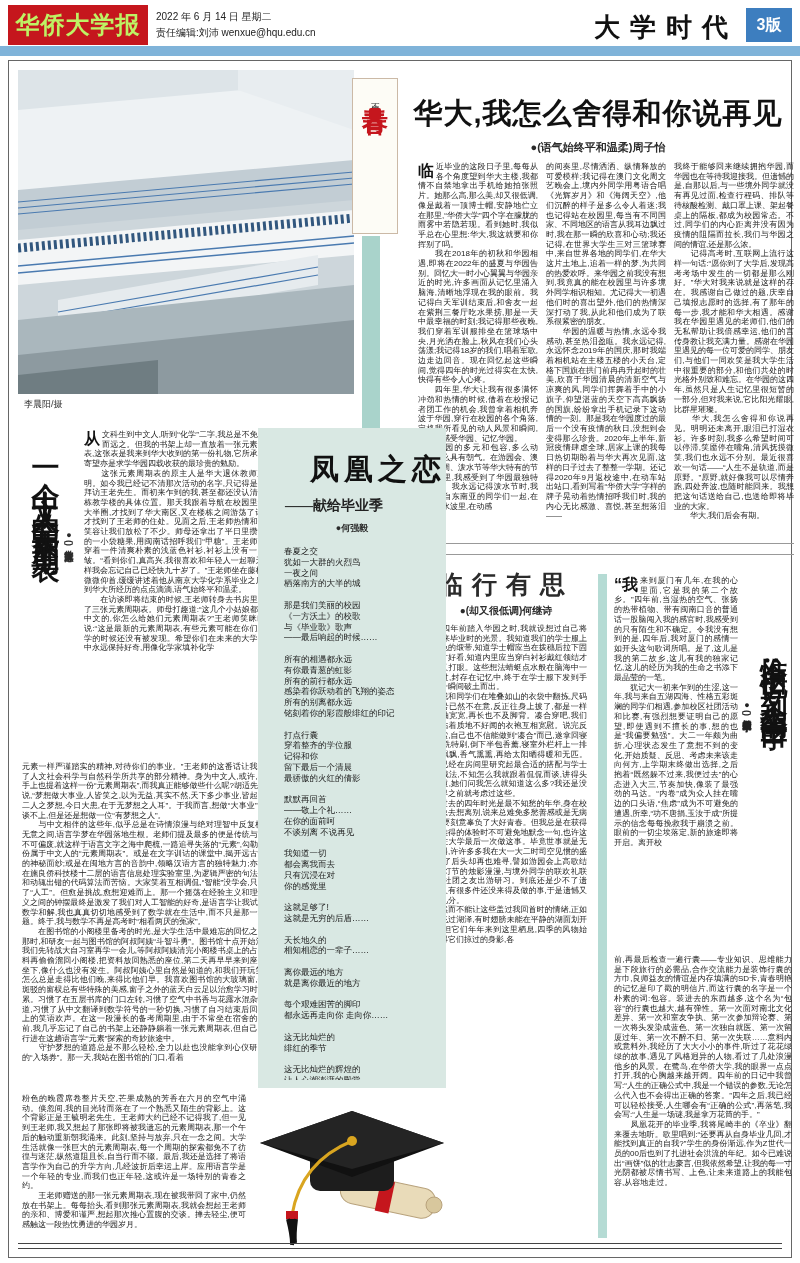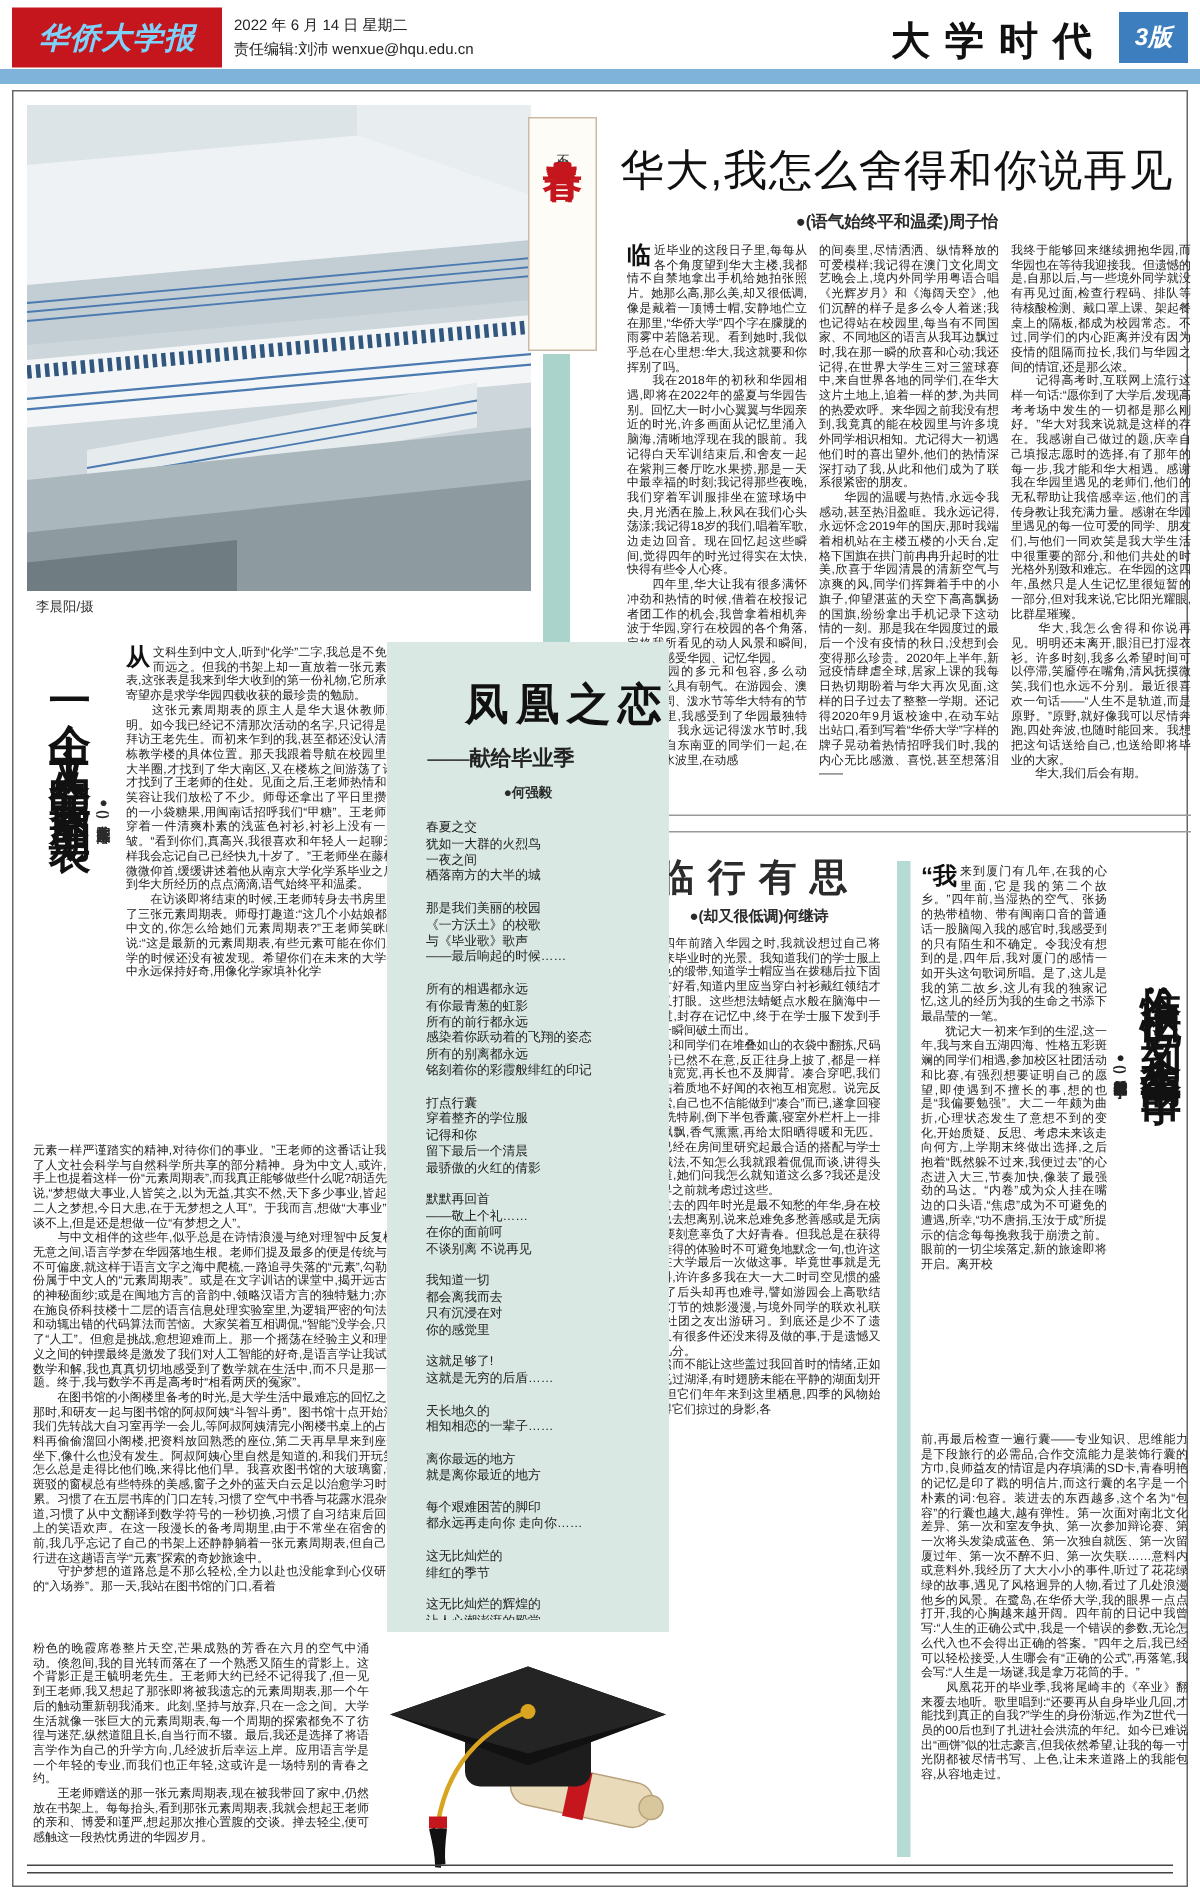"华侨大学报" .mast-box span { color: #7dd3fc -> #bef264; font-size: 20px -> 24px; font-style: italic -> none }
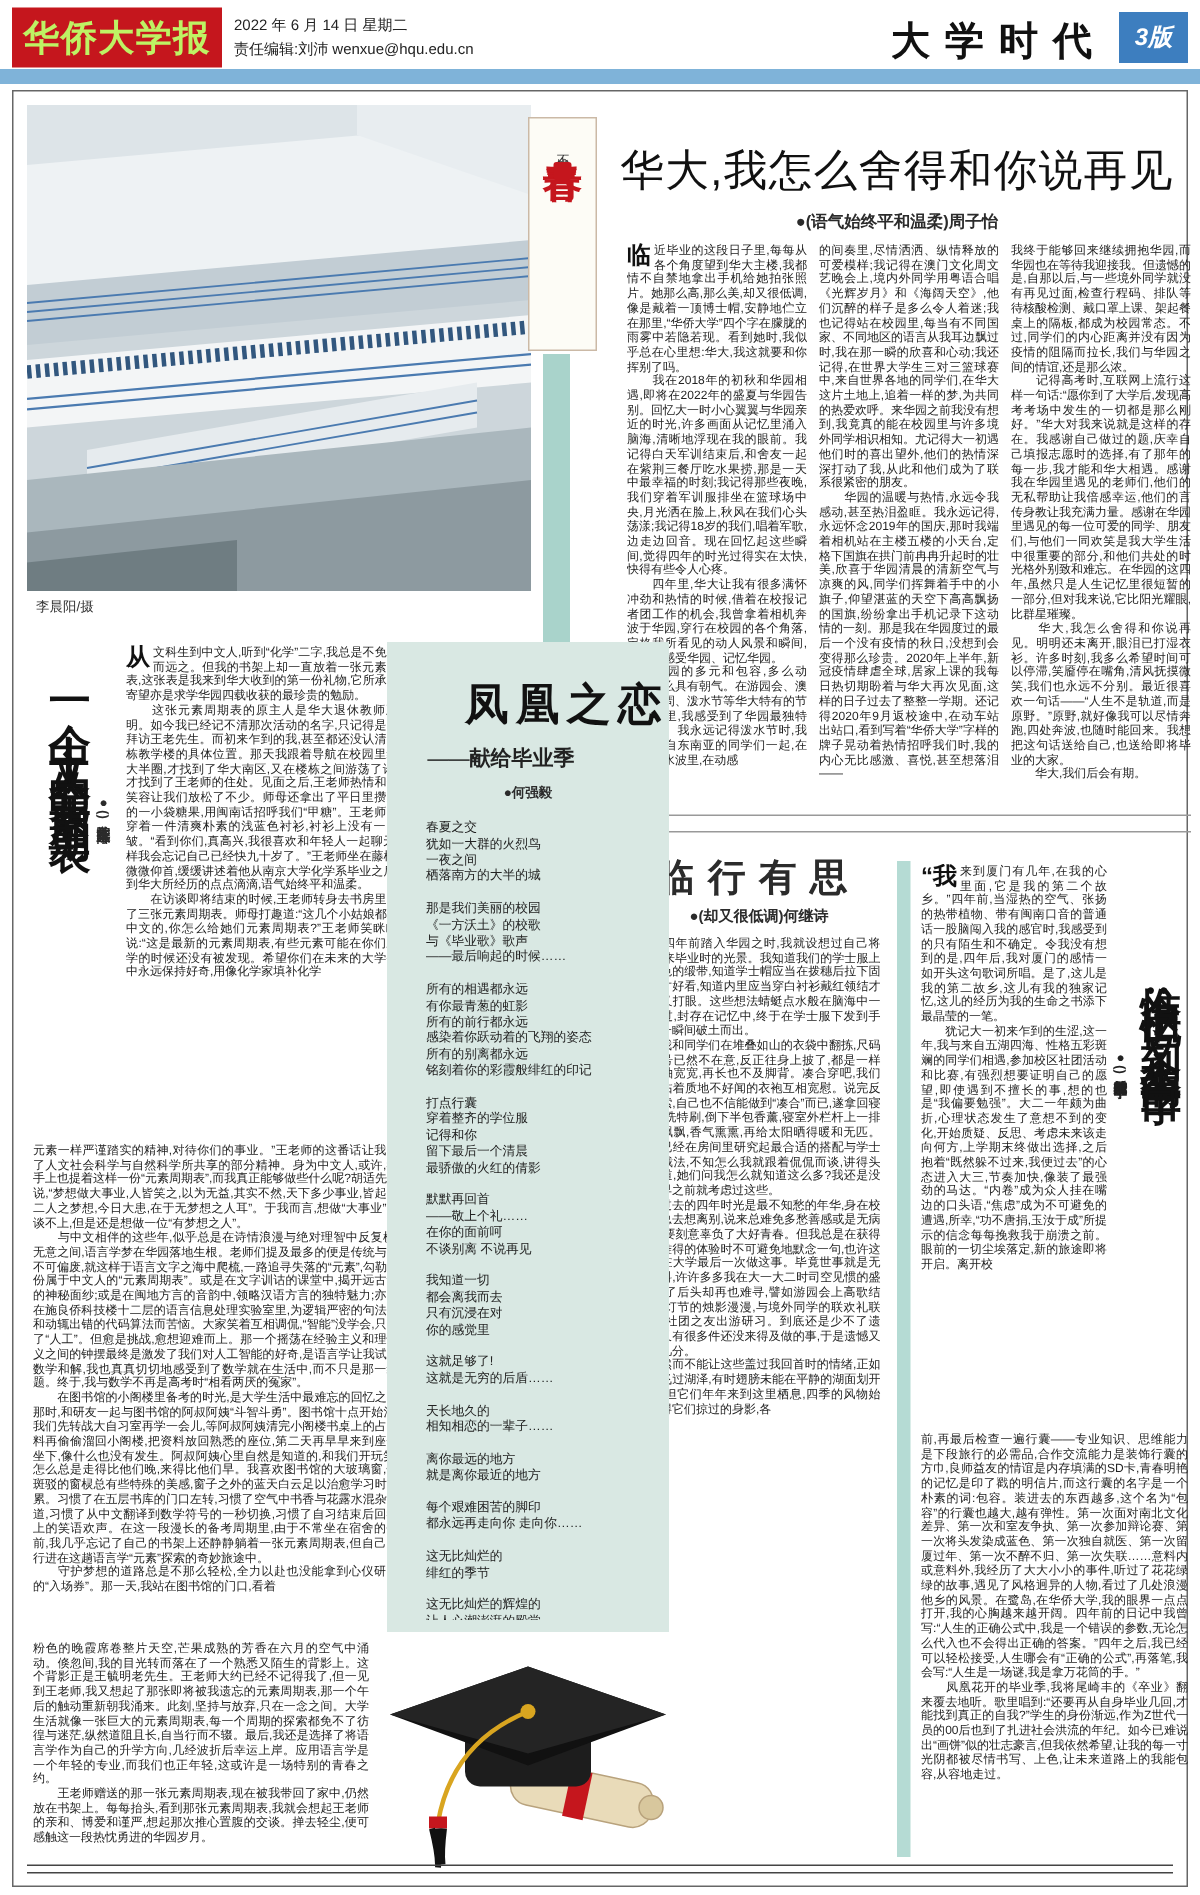"3版" .page-badge { font-style: italic -> none }
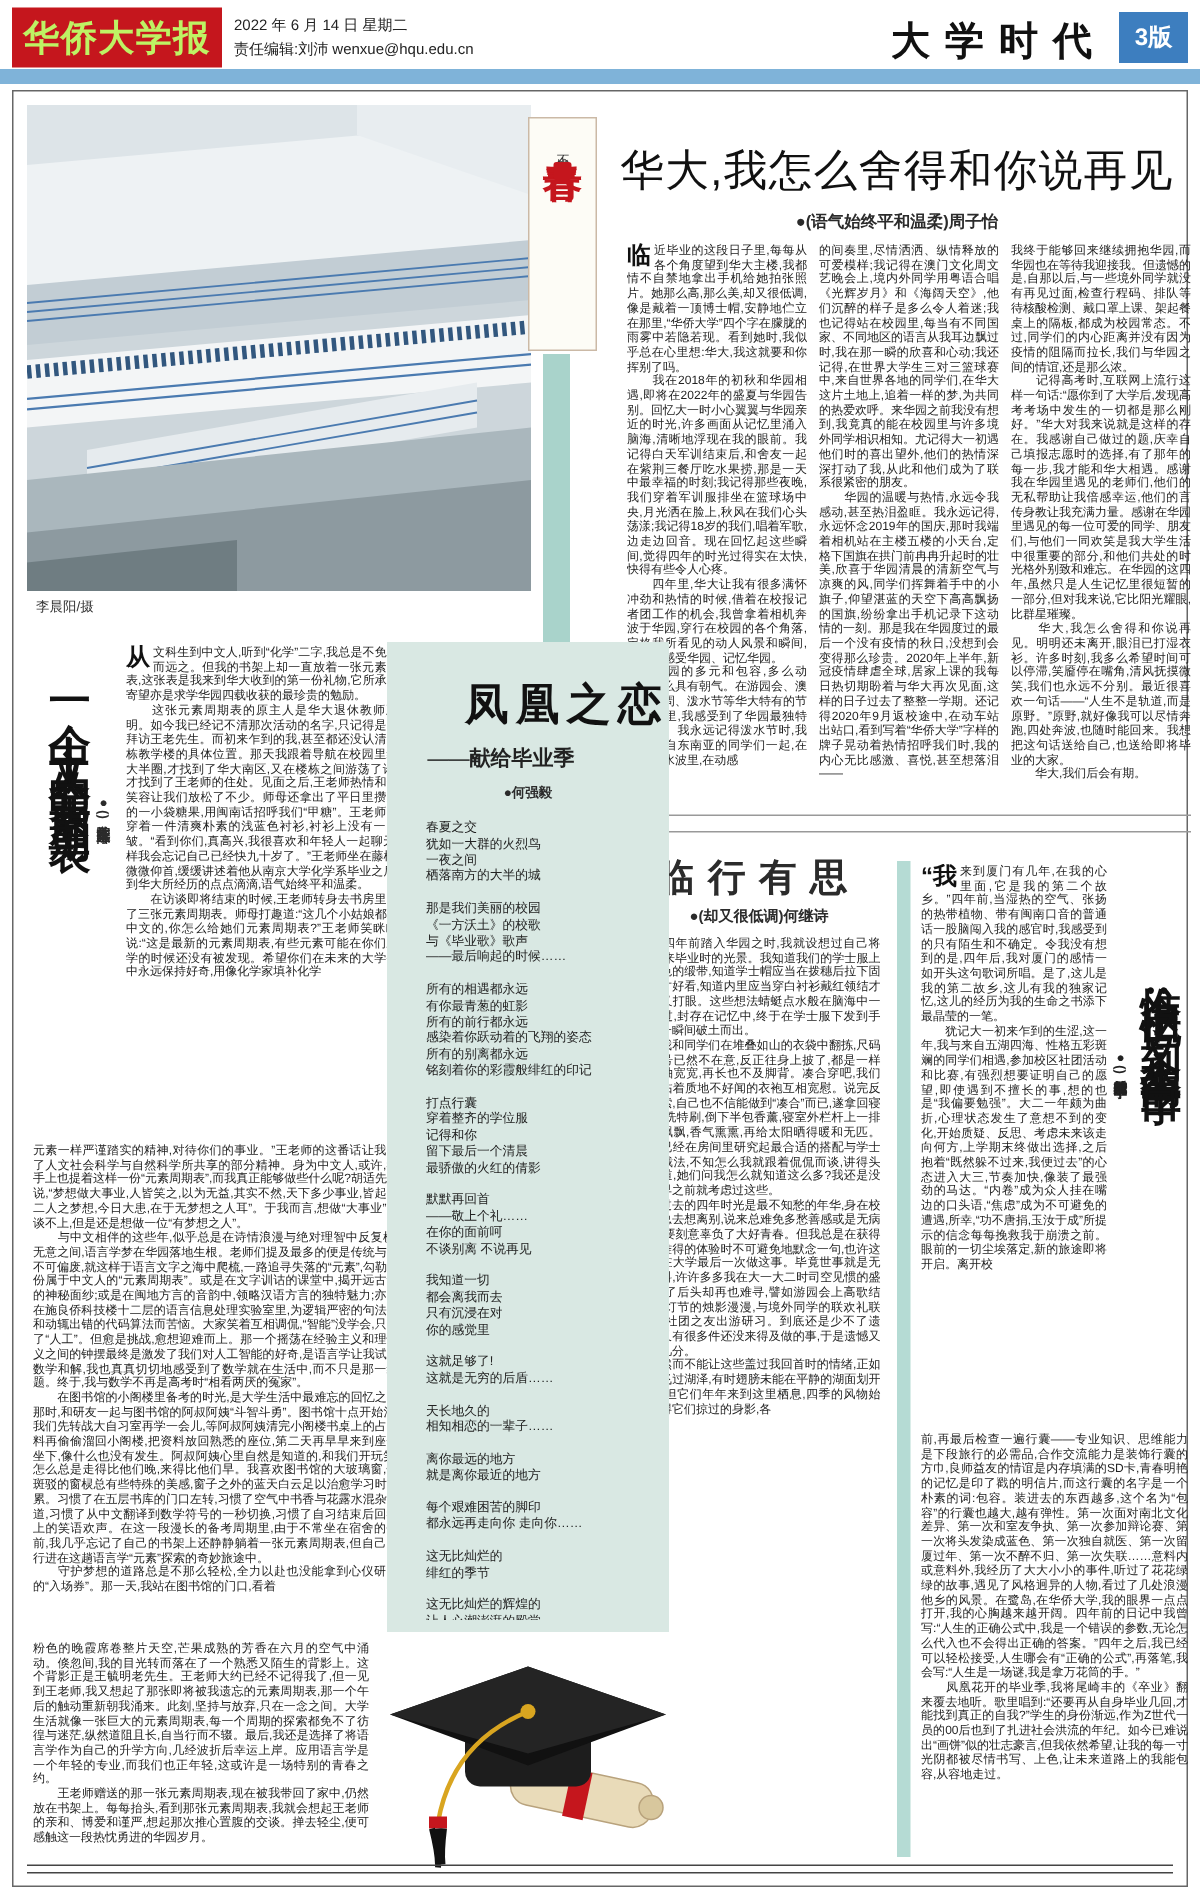"华大,我怎么舍得和你说再见" .main-headline { font-weight: normal -> bold }
